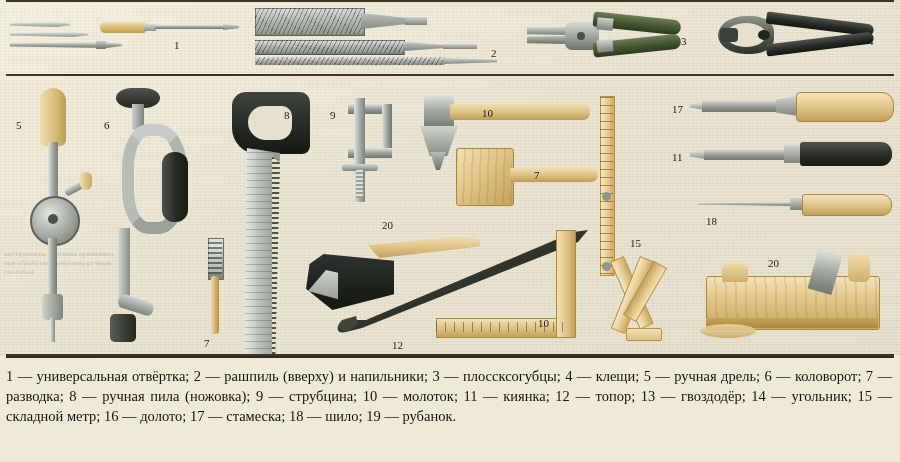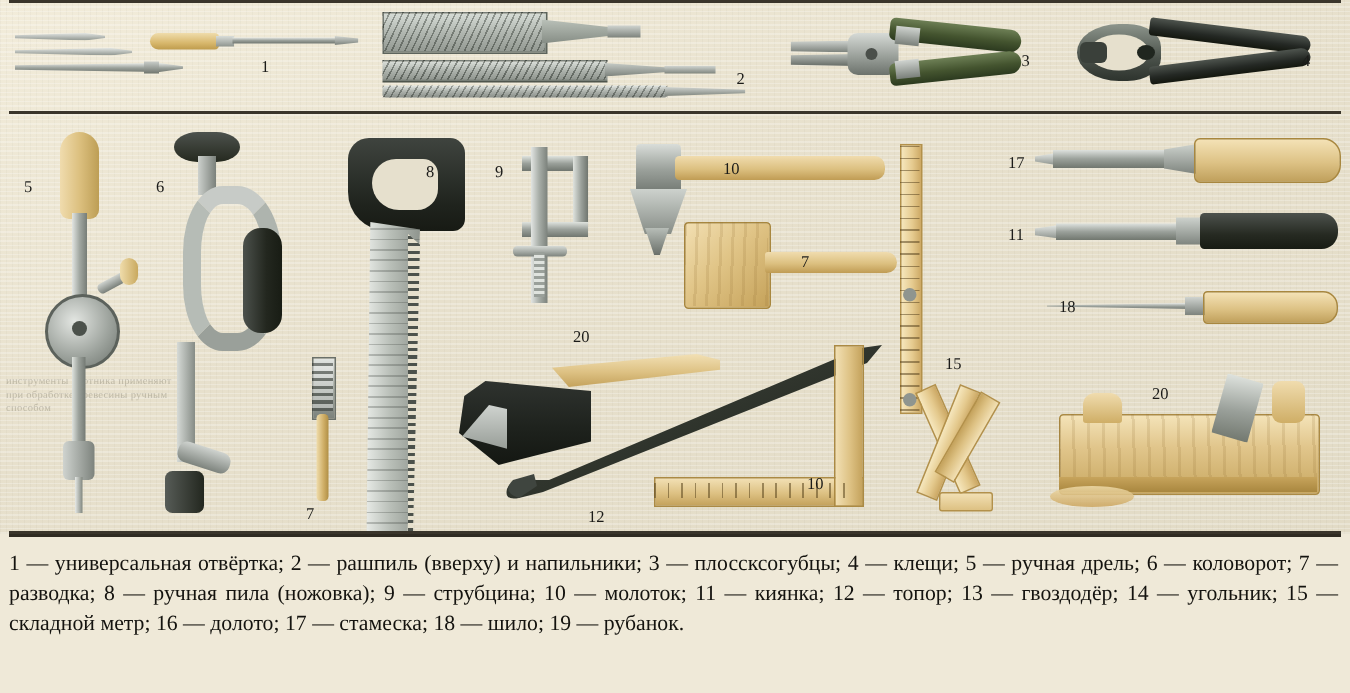"18" div.num { top: 200px -> 216px }
